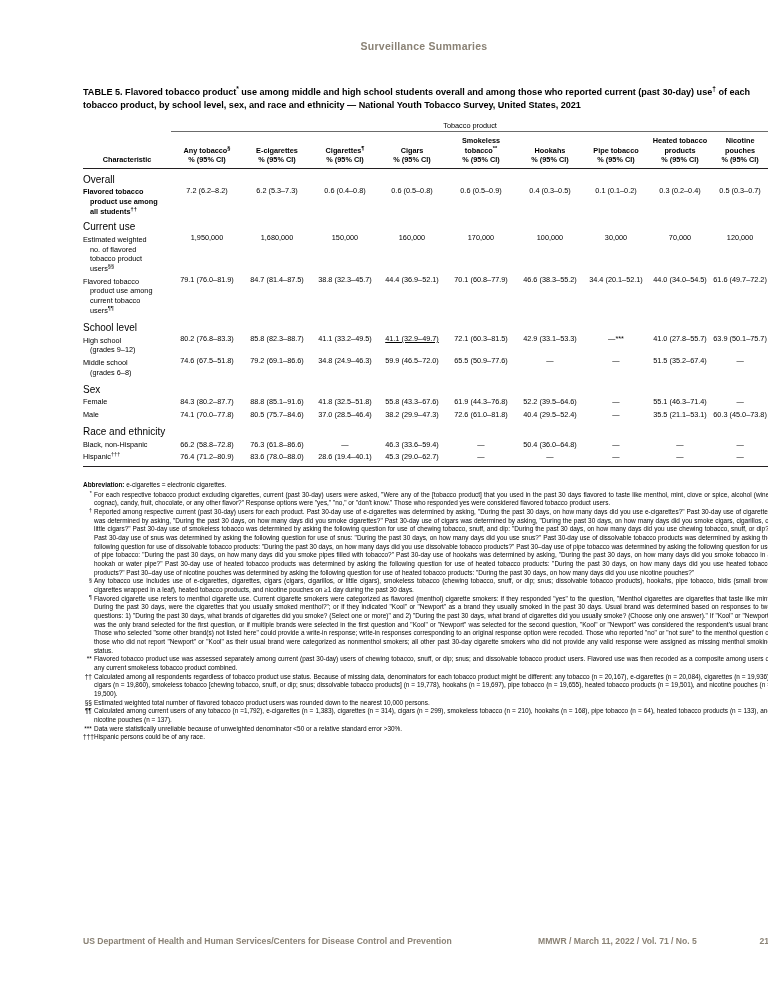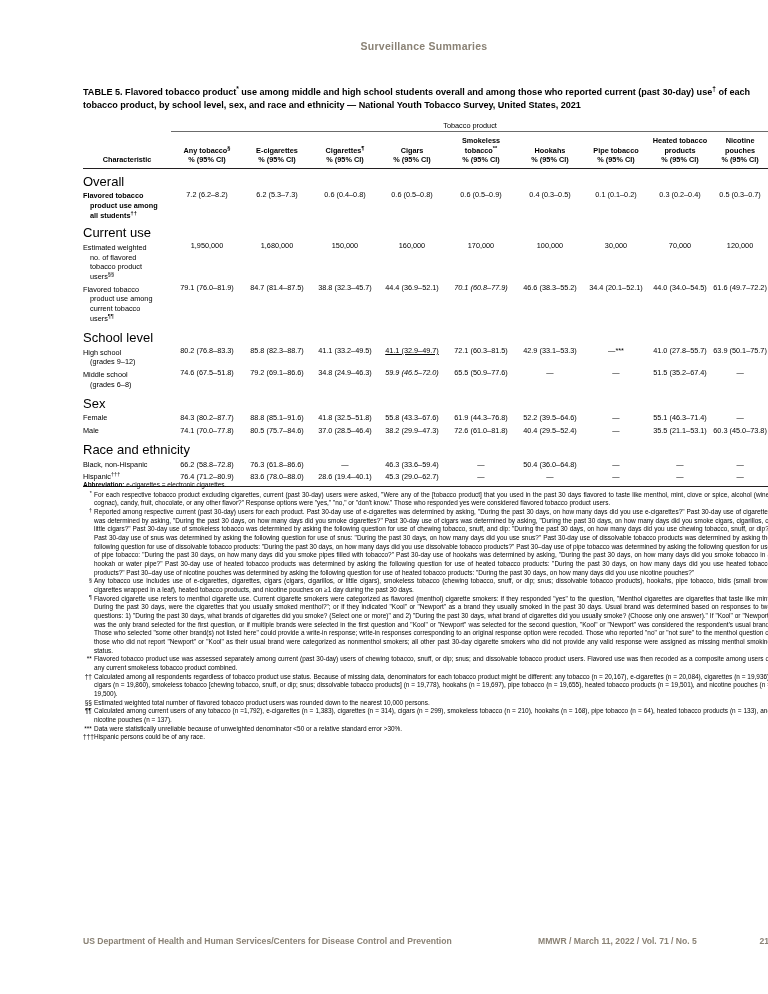"Overall" .grouphdr td { font-size: 13px -> 10px }
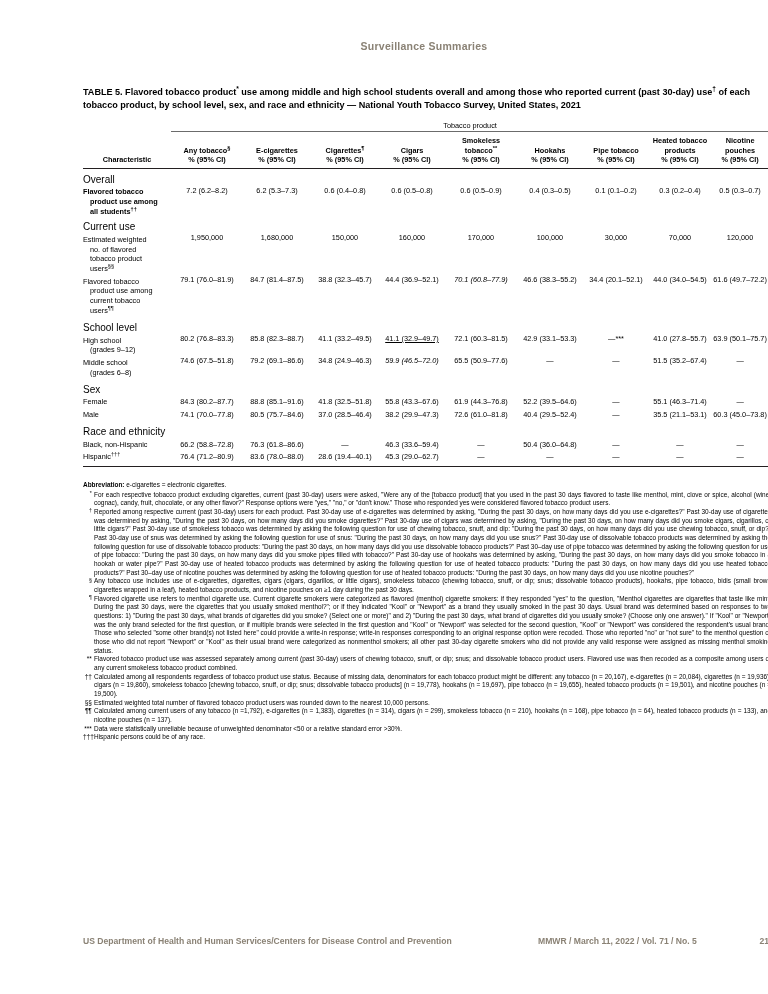"70.1 (60.8–77.9)" td { font-style: italic -> none }
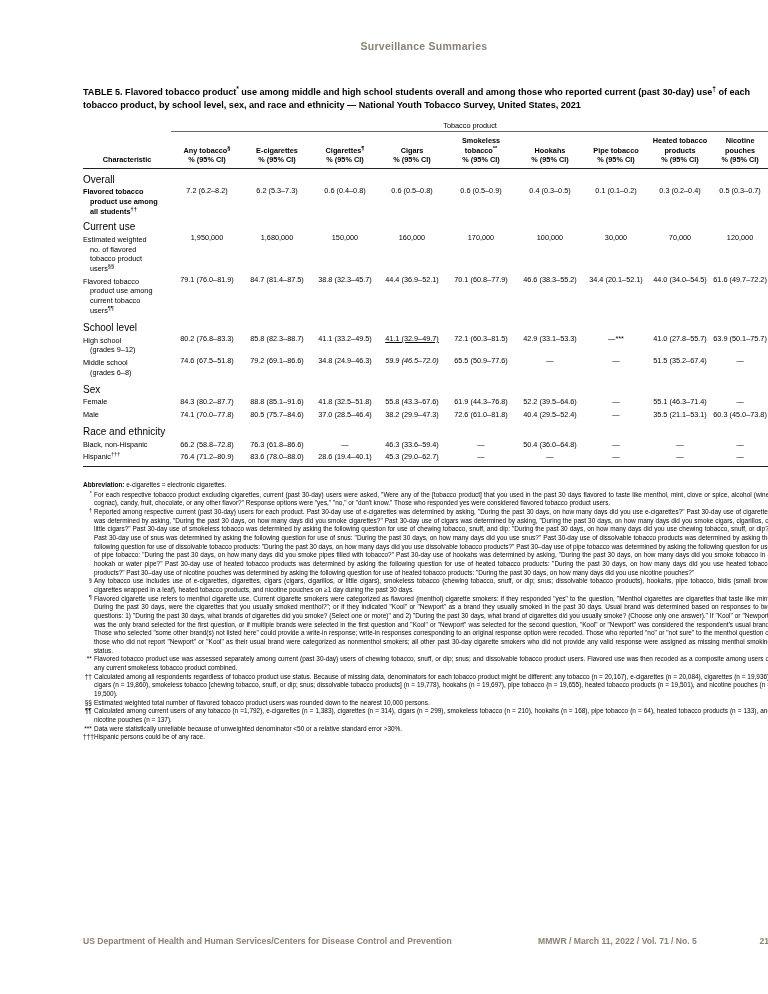"59.9 (46.5–72.0)" td { font-style: italic -> none }
